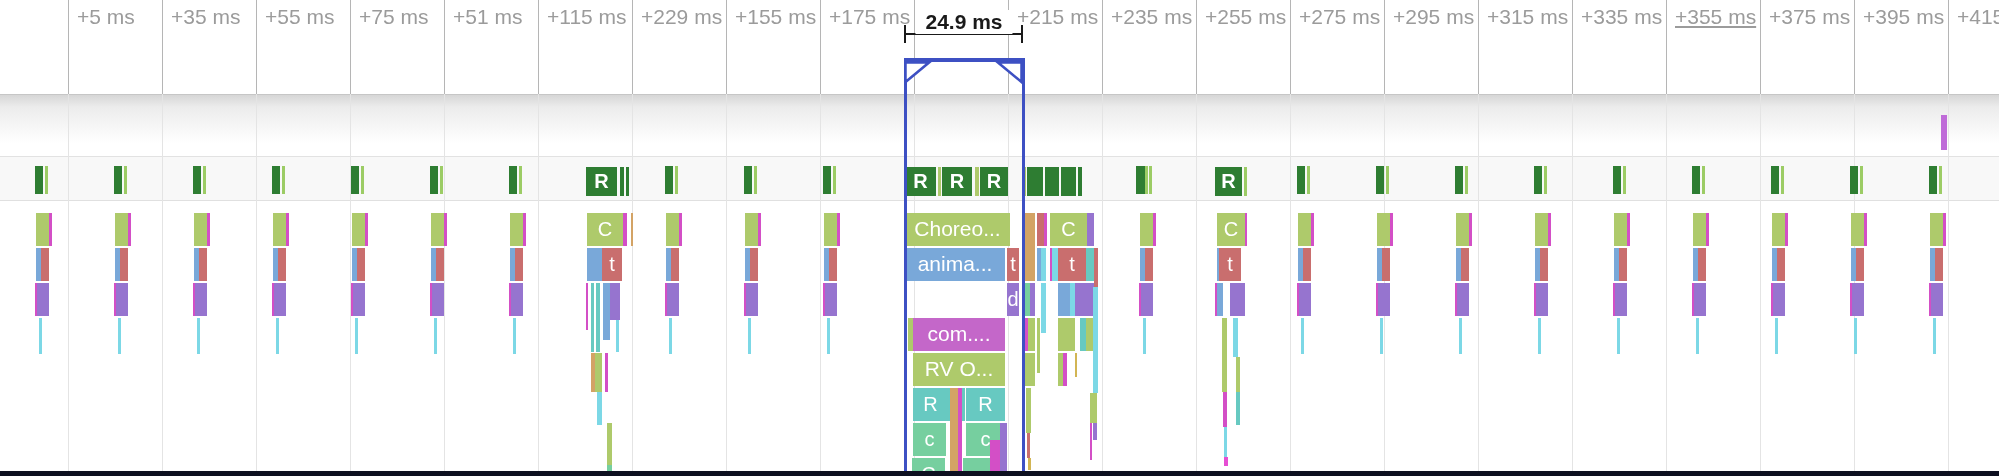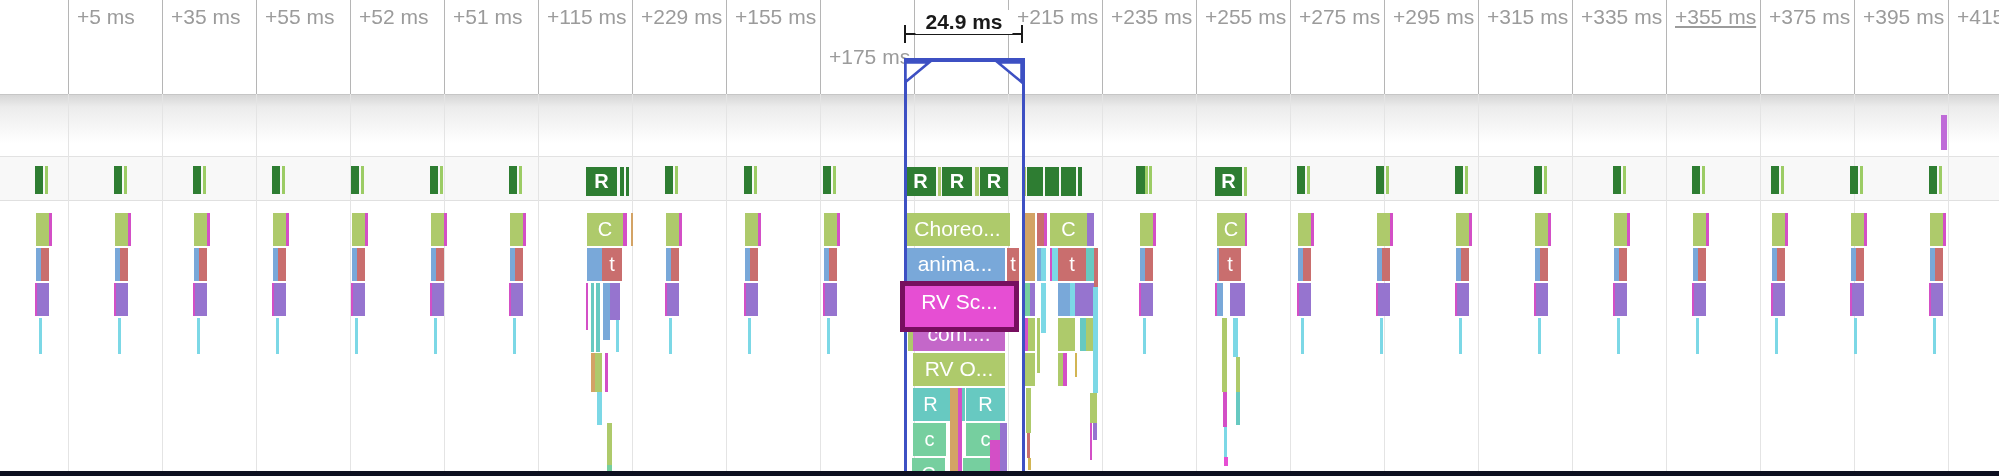"+52 ms" div.tick-label { text: +52 -> +75 }
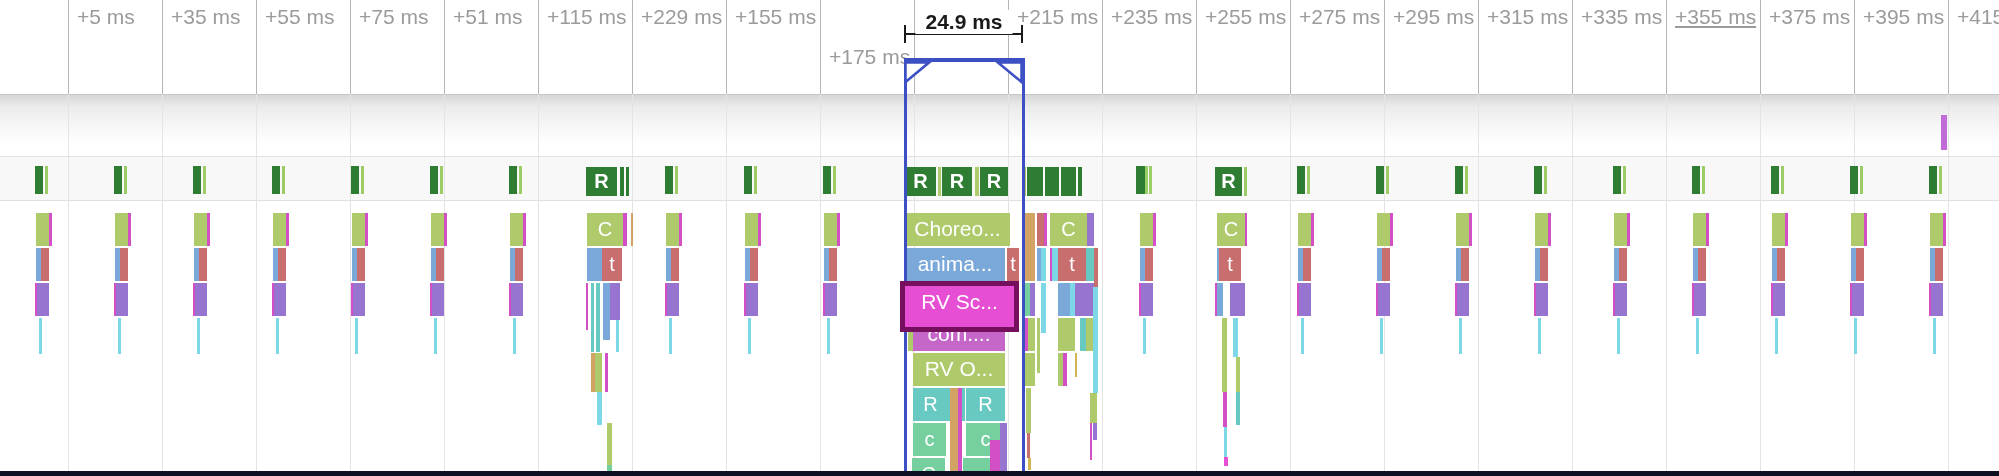"+175 ms" div.tick-label { margin-top: 40px -> none }
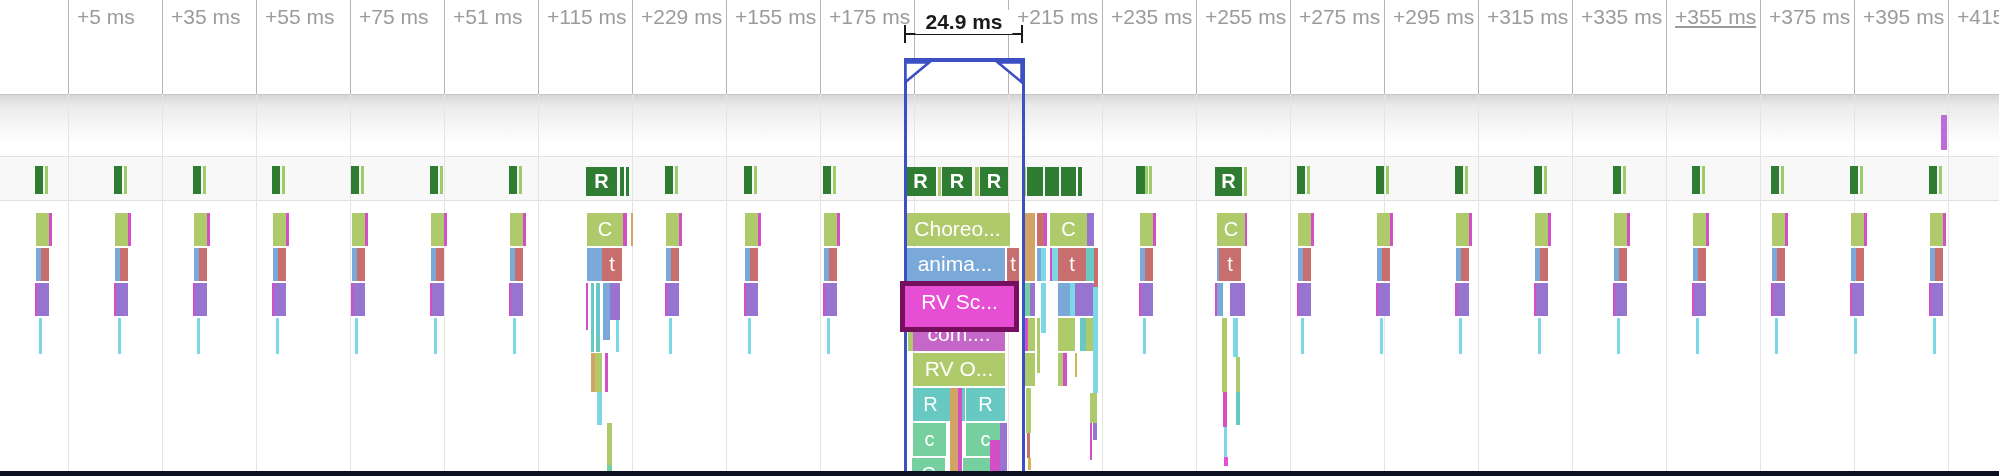"RV Sc..." div { html: <div>RV Sc...</div> -> none }
